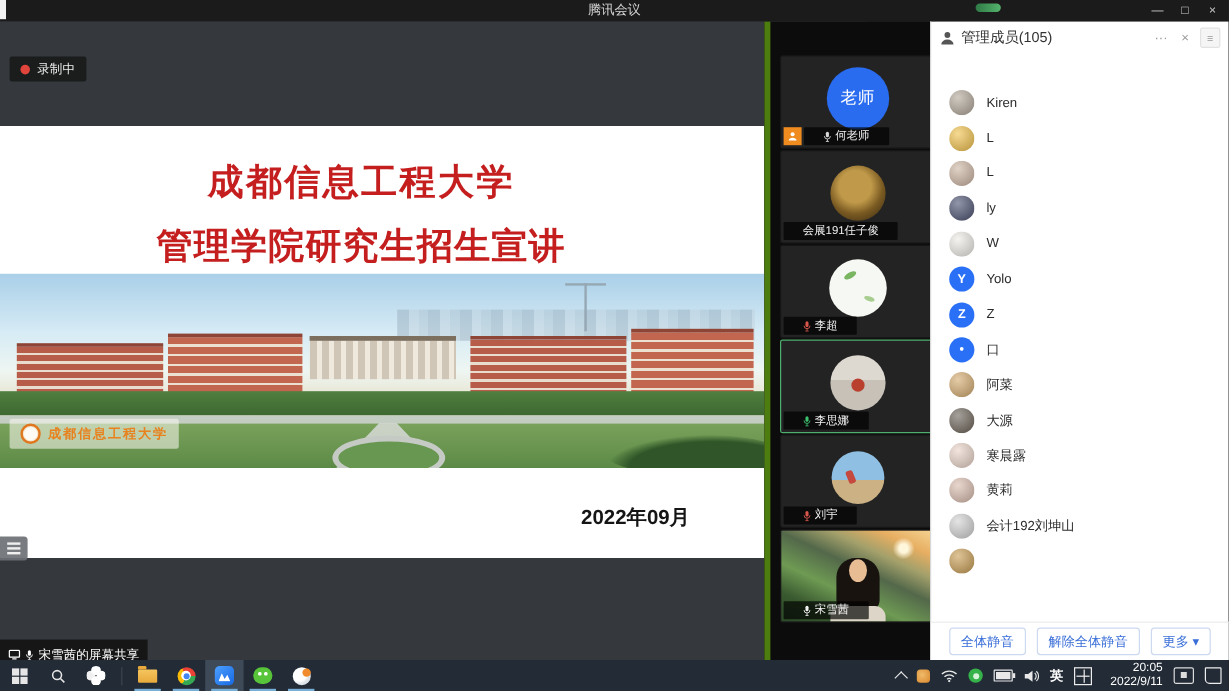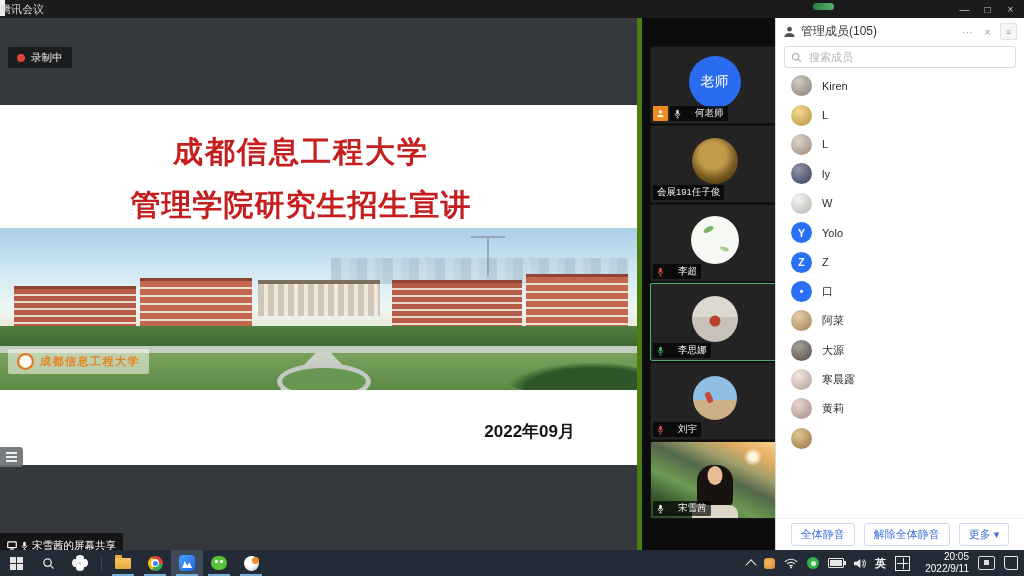"腾讯会议" .tb-title { text-align: none -> center }
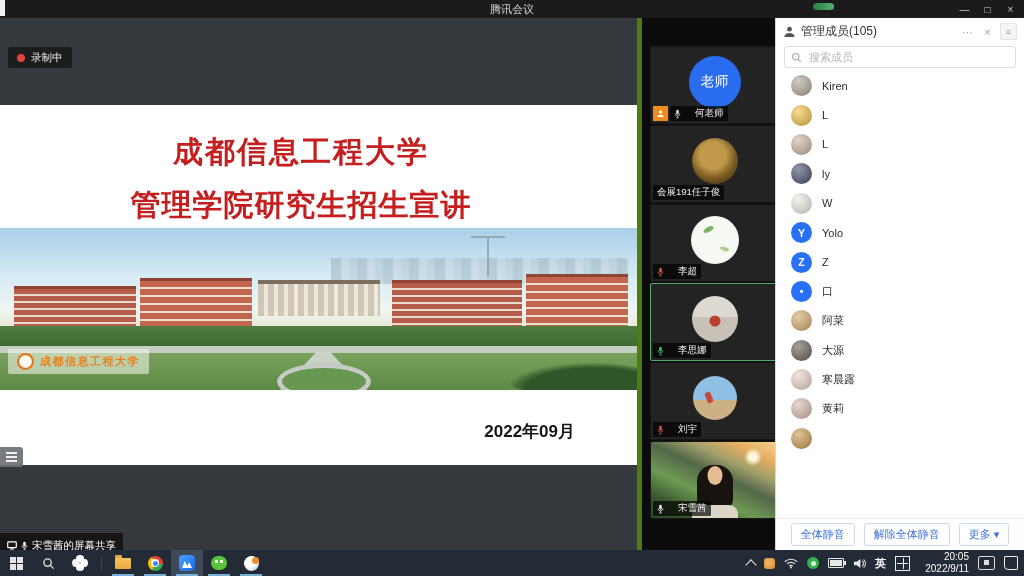"搜索成员" div.p-search { html: <div> <svg> <circle></circle> <path></path> </svg> <input> </div> -> none }
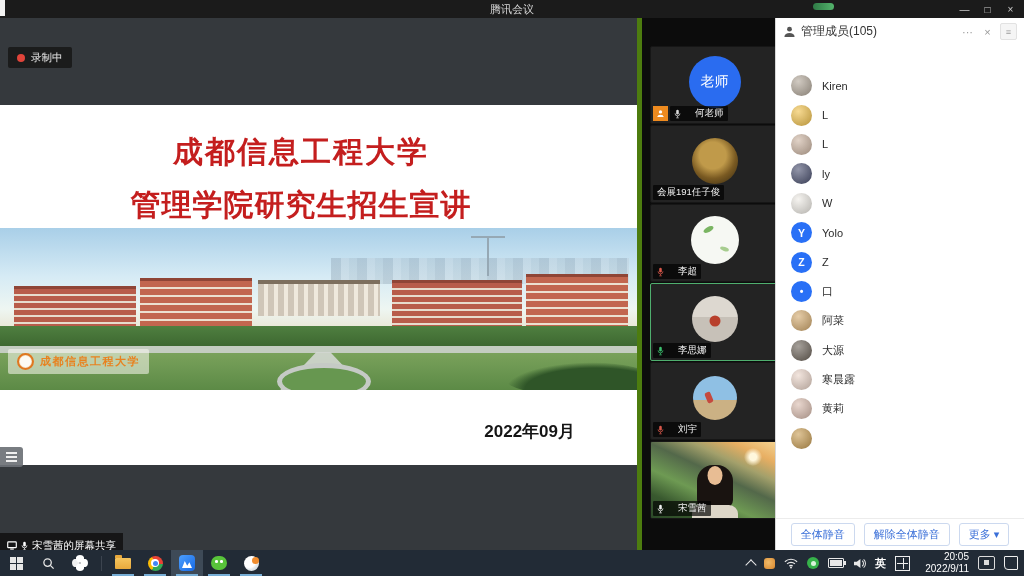"何老师" .vlabel { gap: 14px -> 3px; padding: 1px 4px -> 1px 16px }
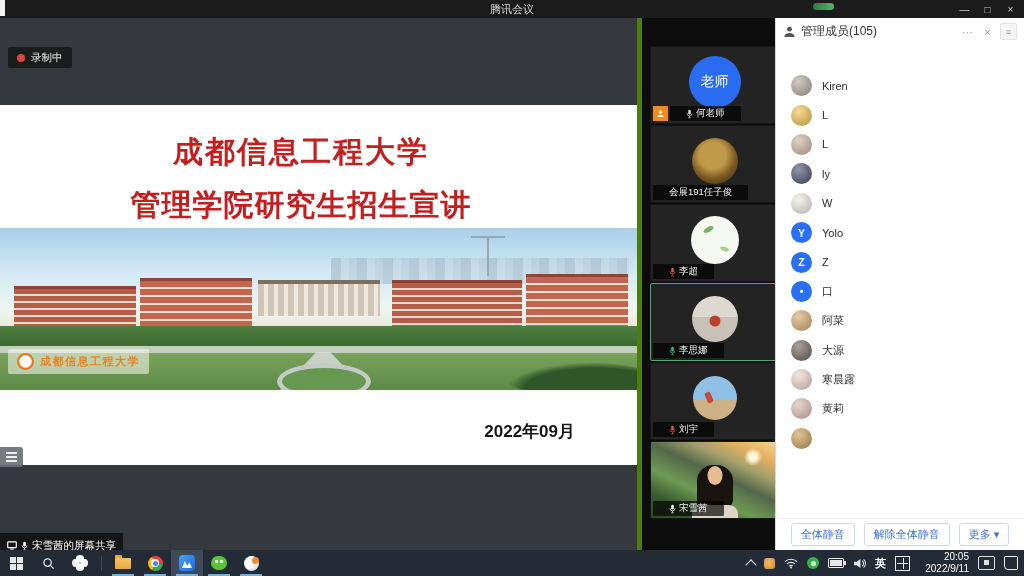"会计192刘坤山" div.m-row { html: none -> <div> <div></div> <span>会计192刘坤山</span> </div> }
